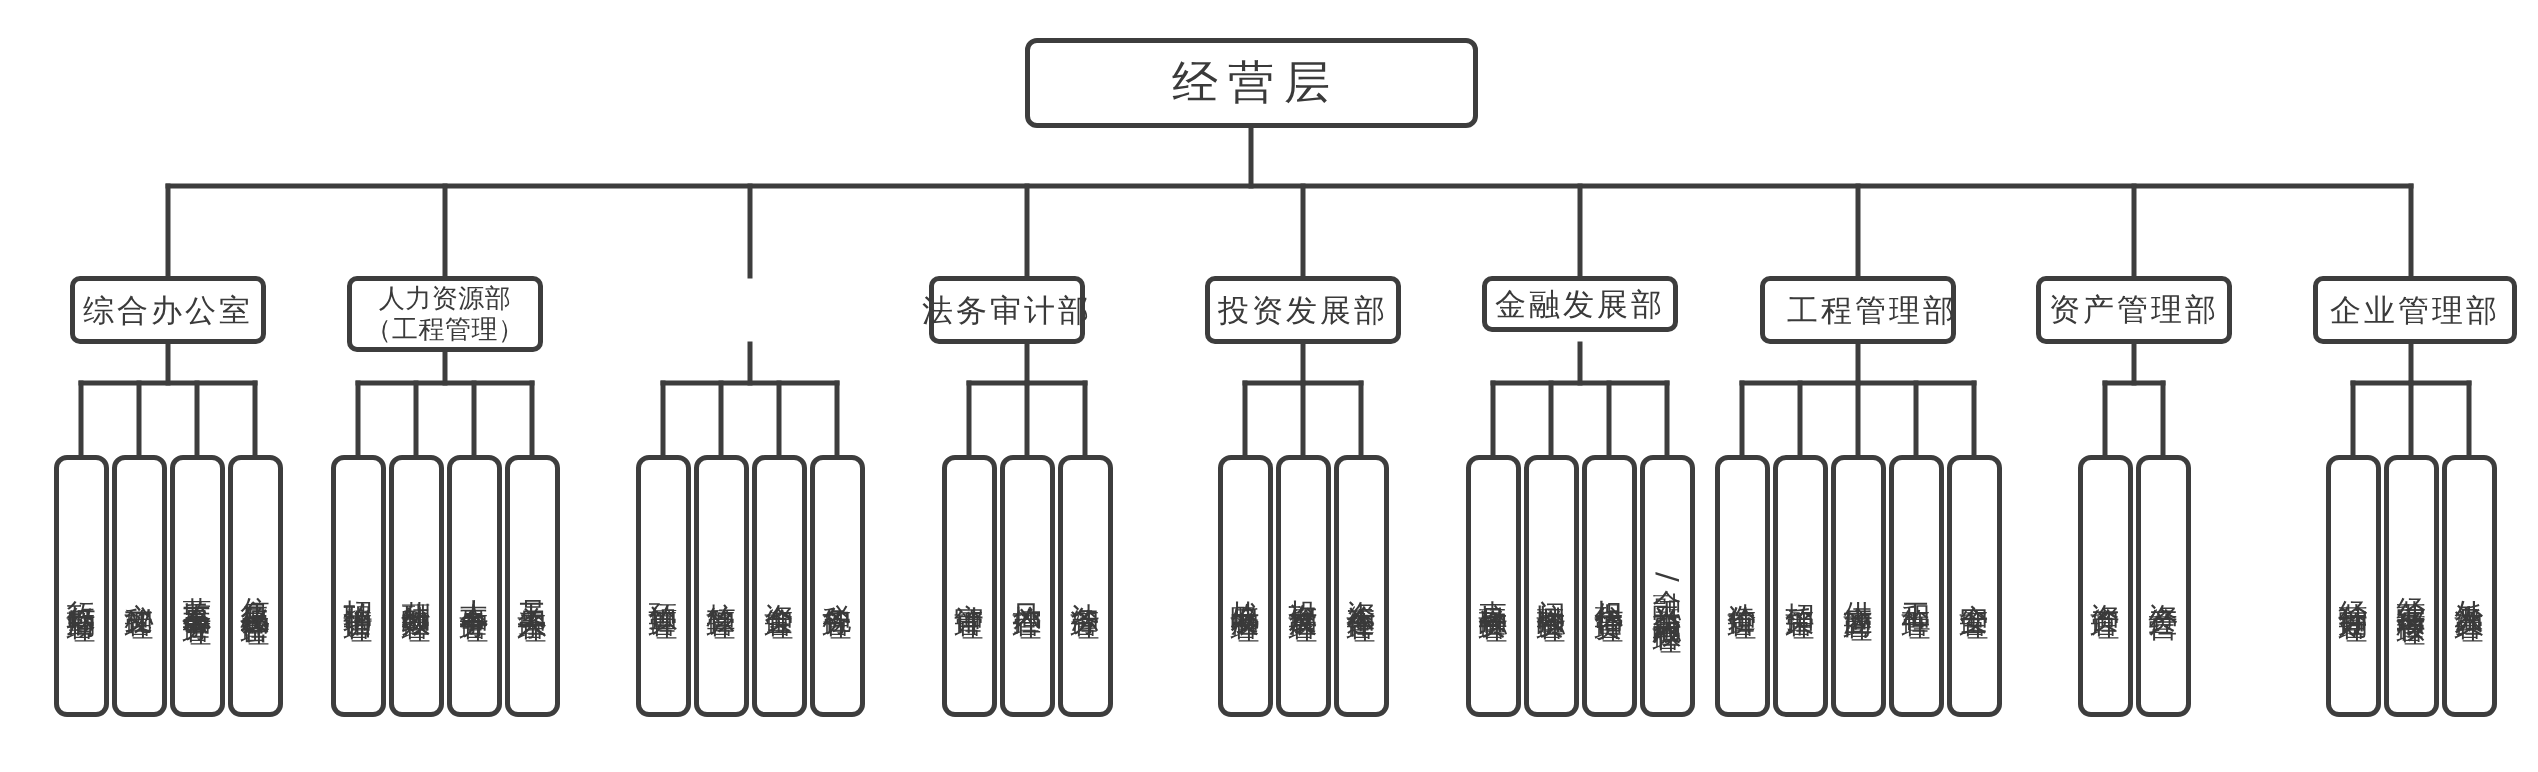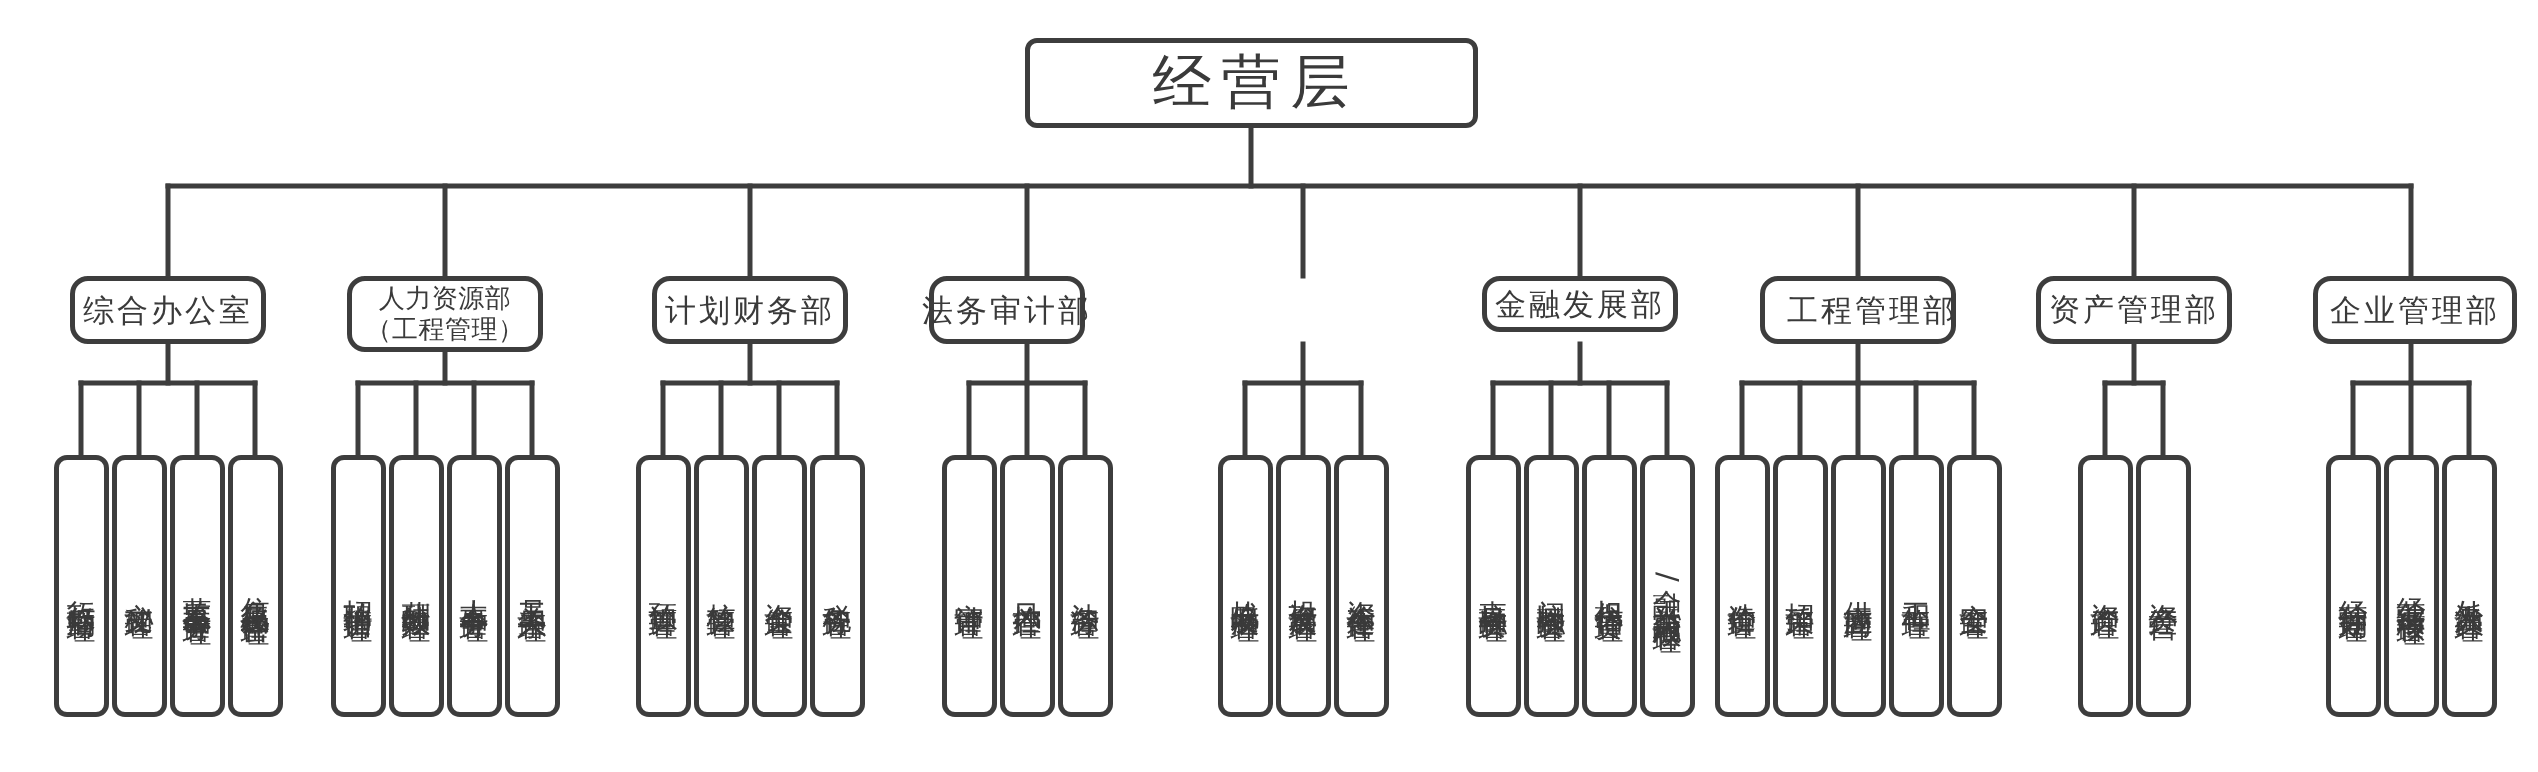"经营层" .root-node { font-size: 59px -> 46px }
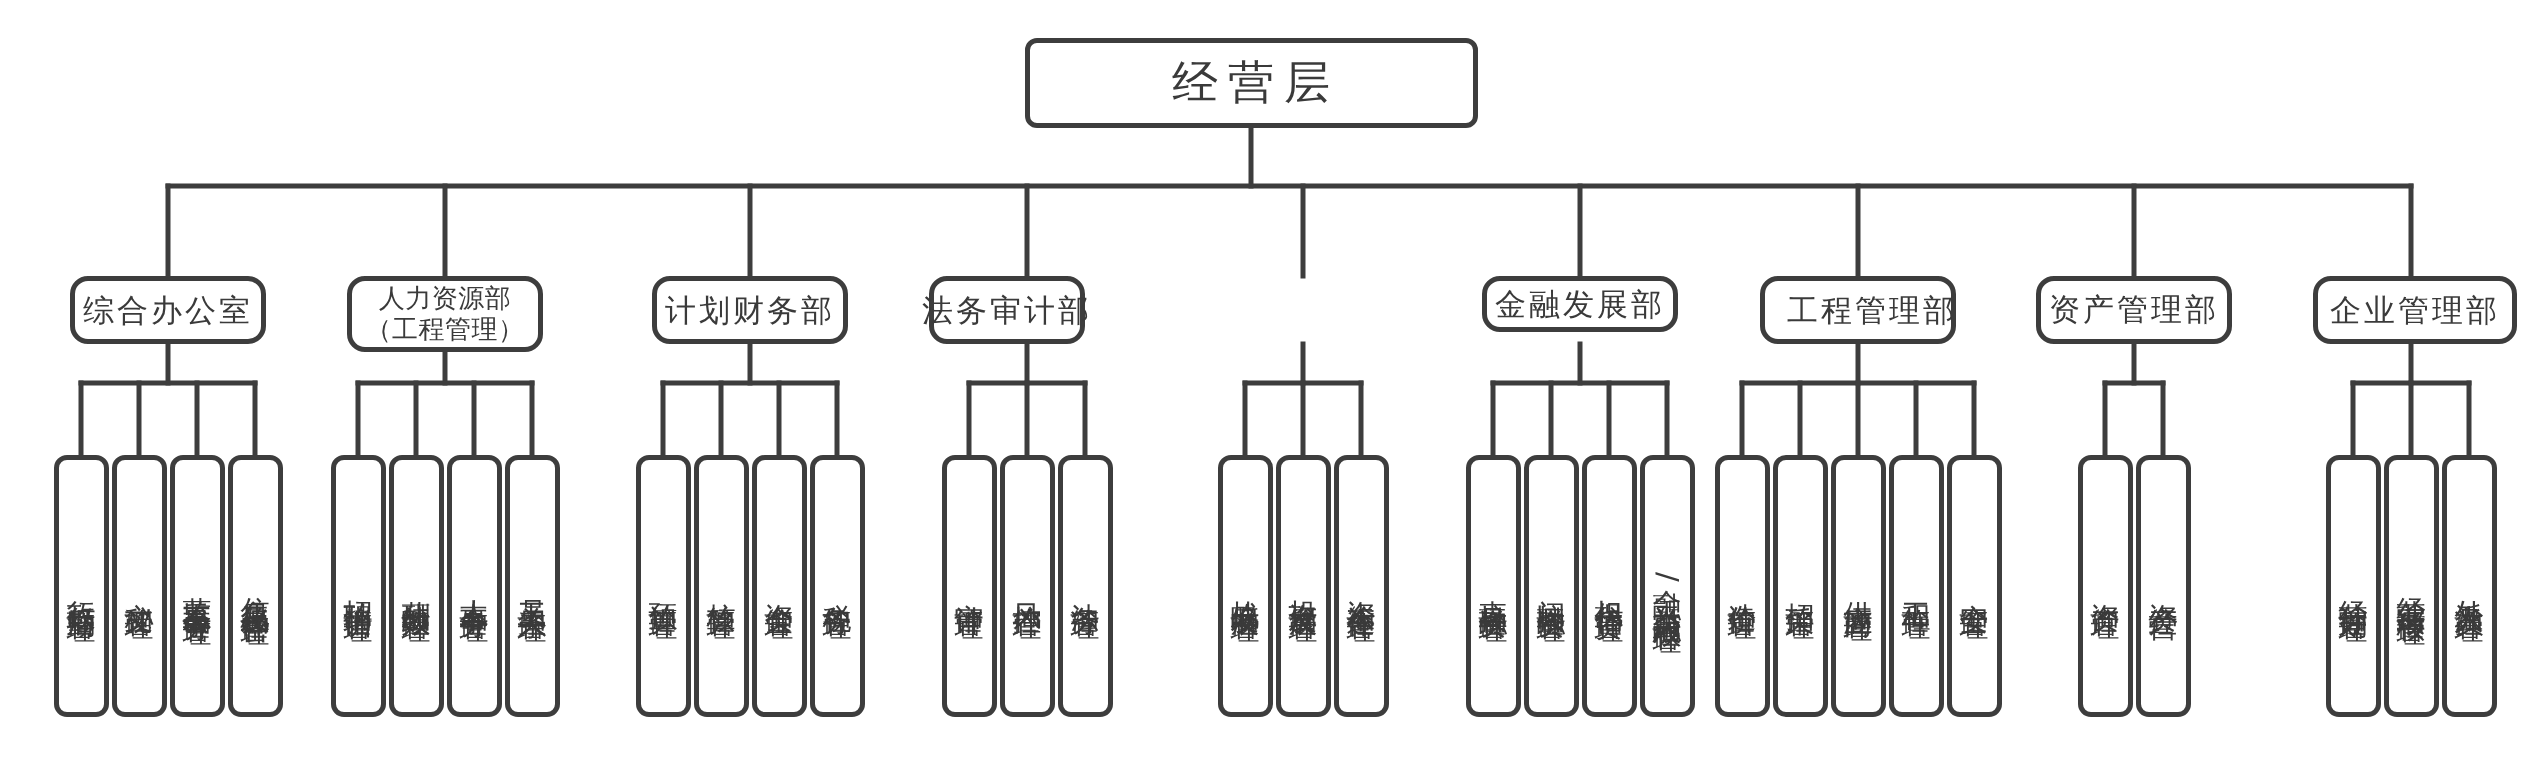"综合办公室" .dept-node { border-radius: 18px -> 10px }
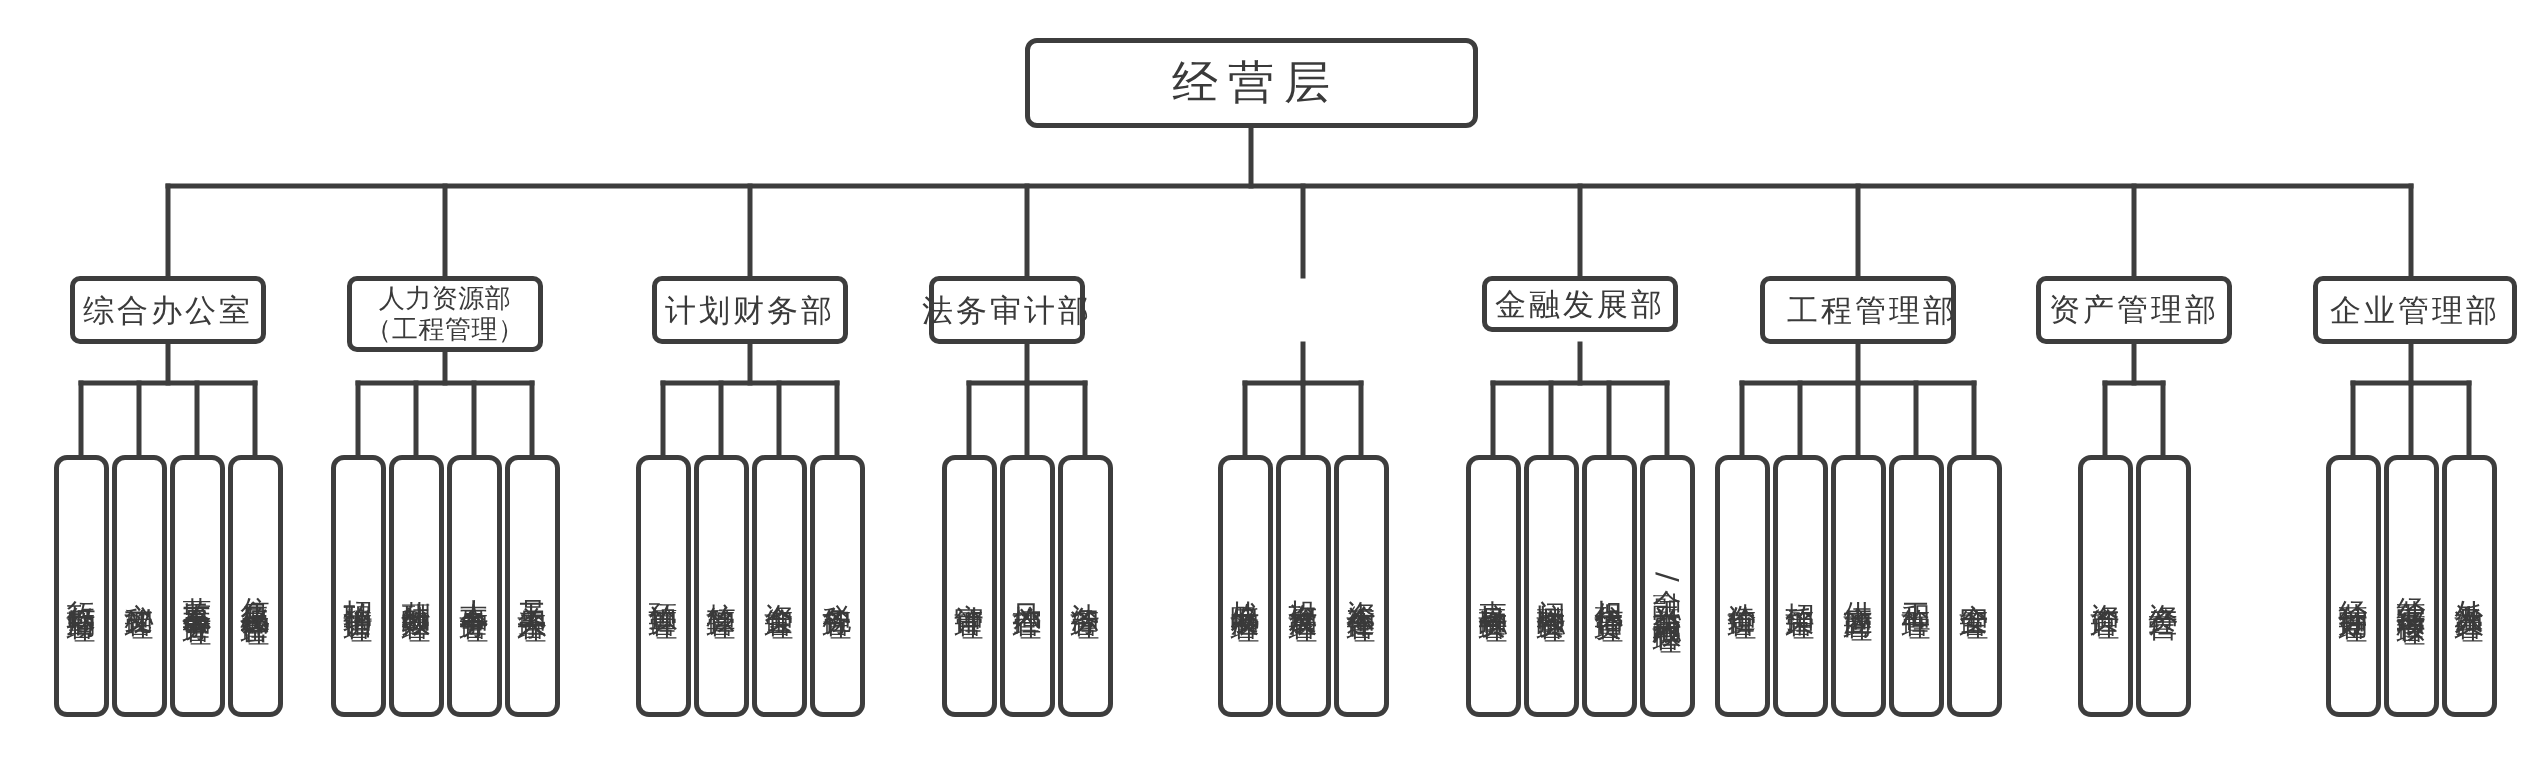"计划财务部" div.node { html: <div> <span>计划财务部</span> </div> -> none }
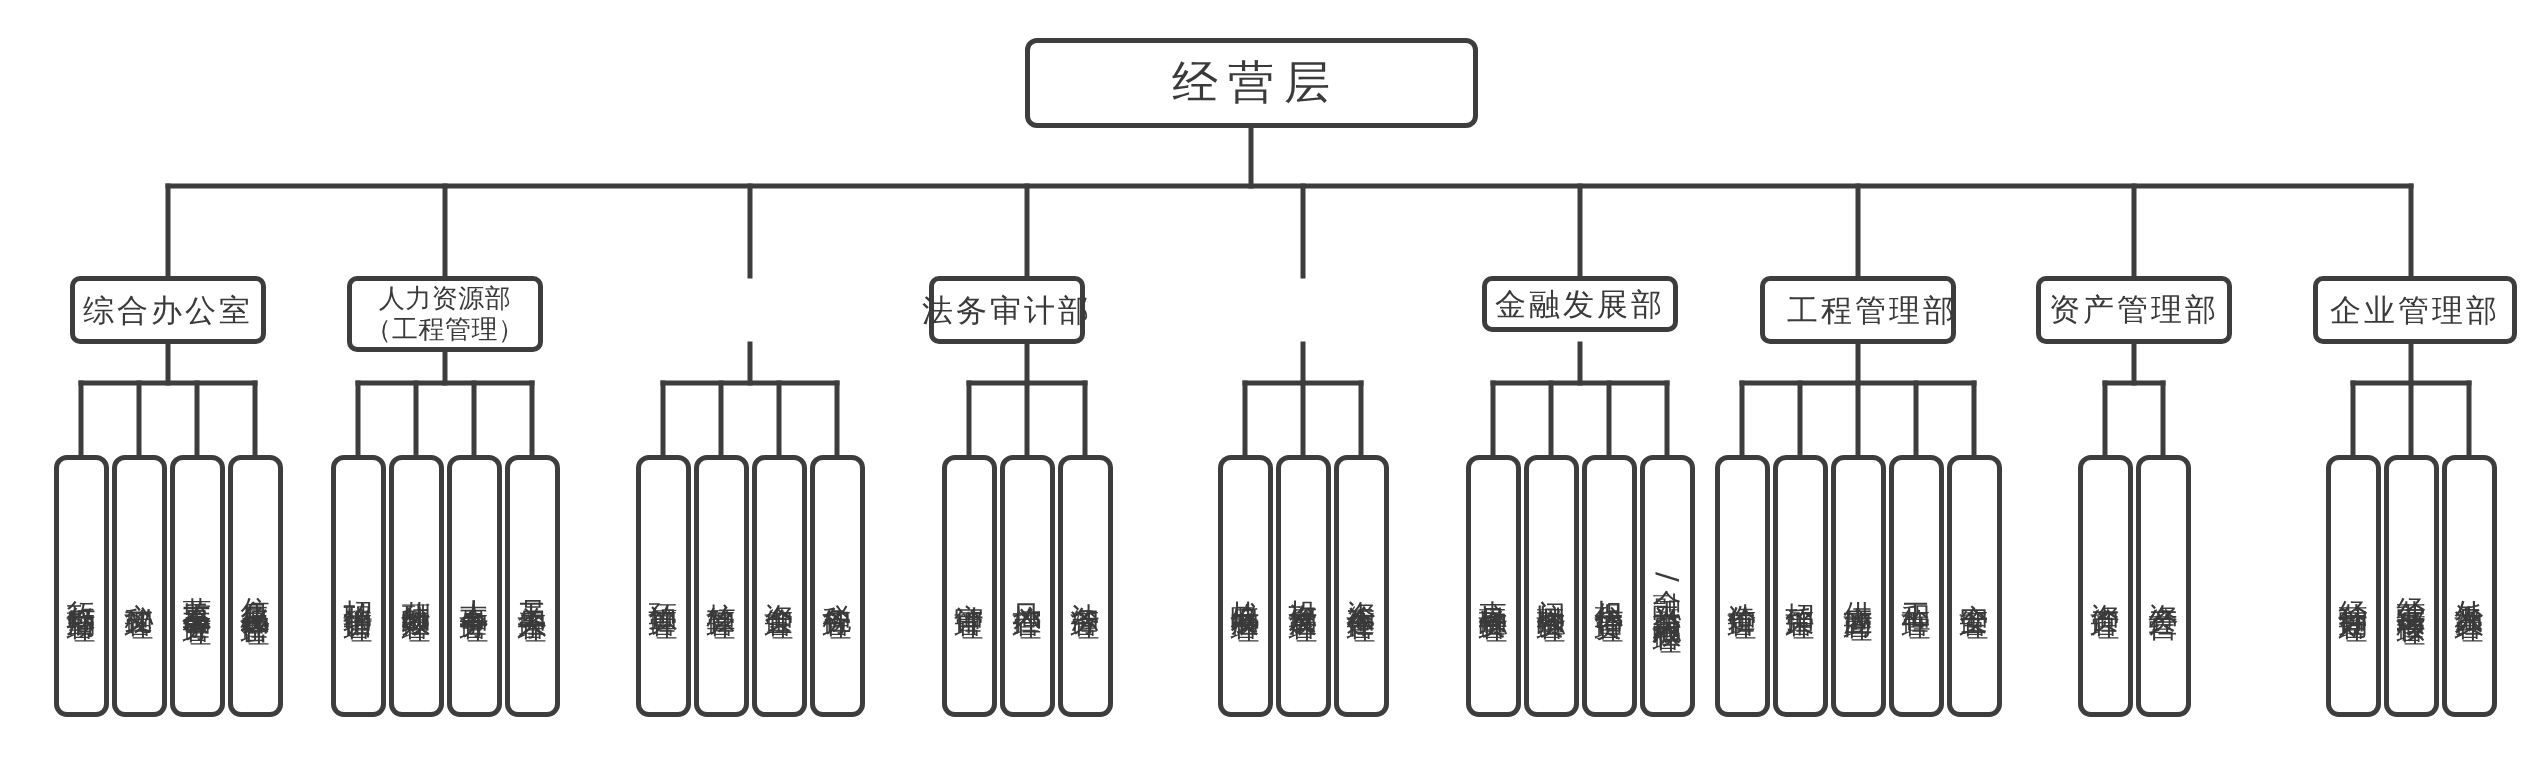"投资发展部" div.node { html: none -> <div> <span>投资发展部</span> </div> }
